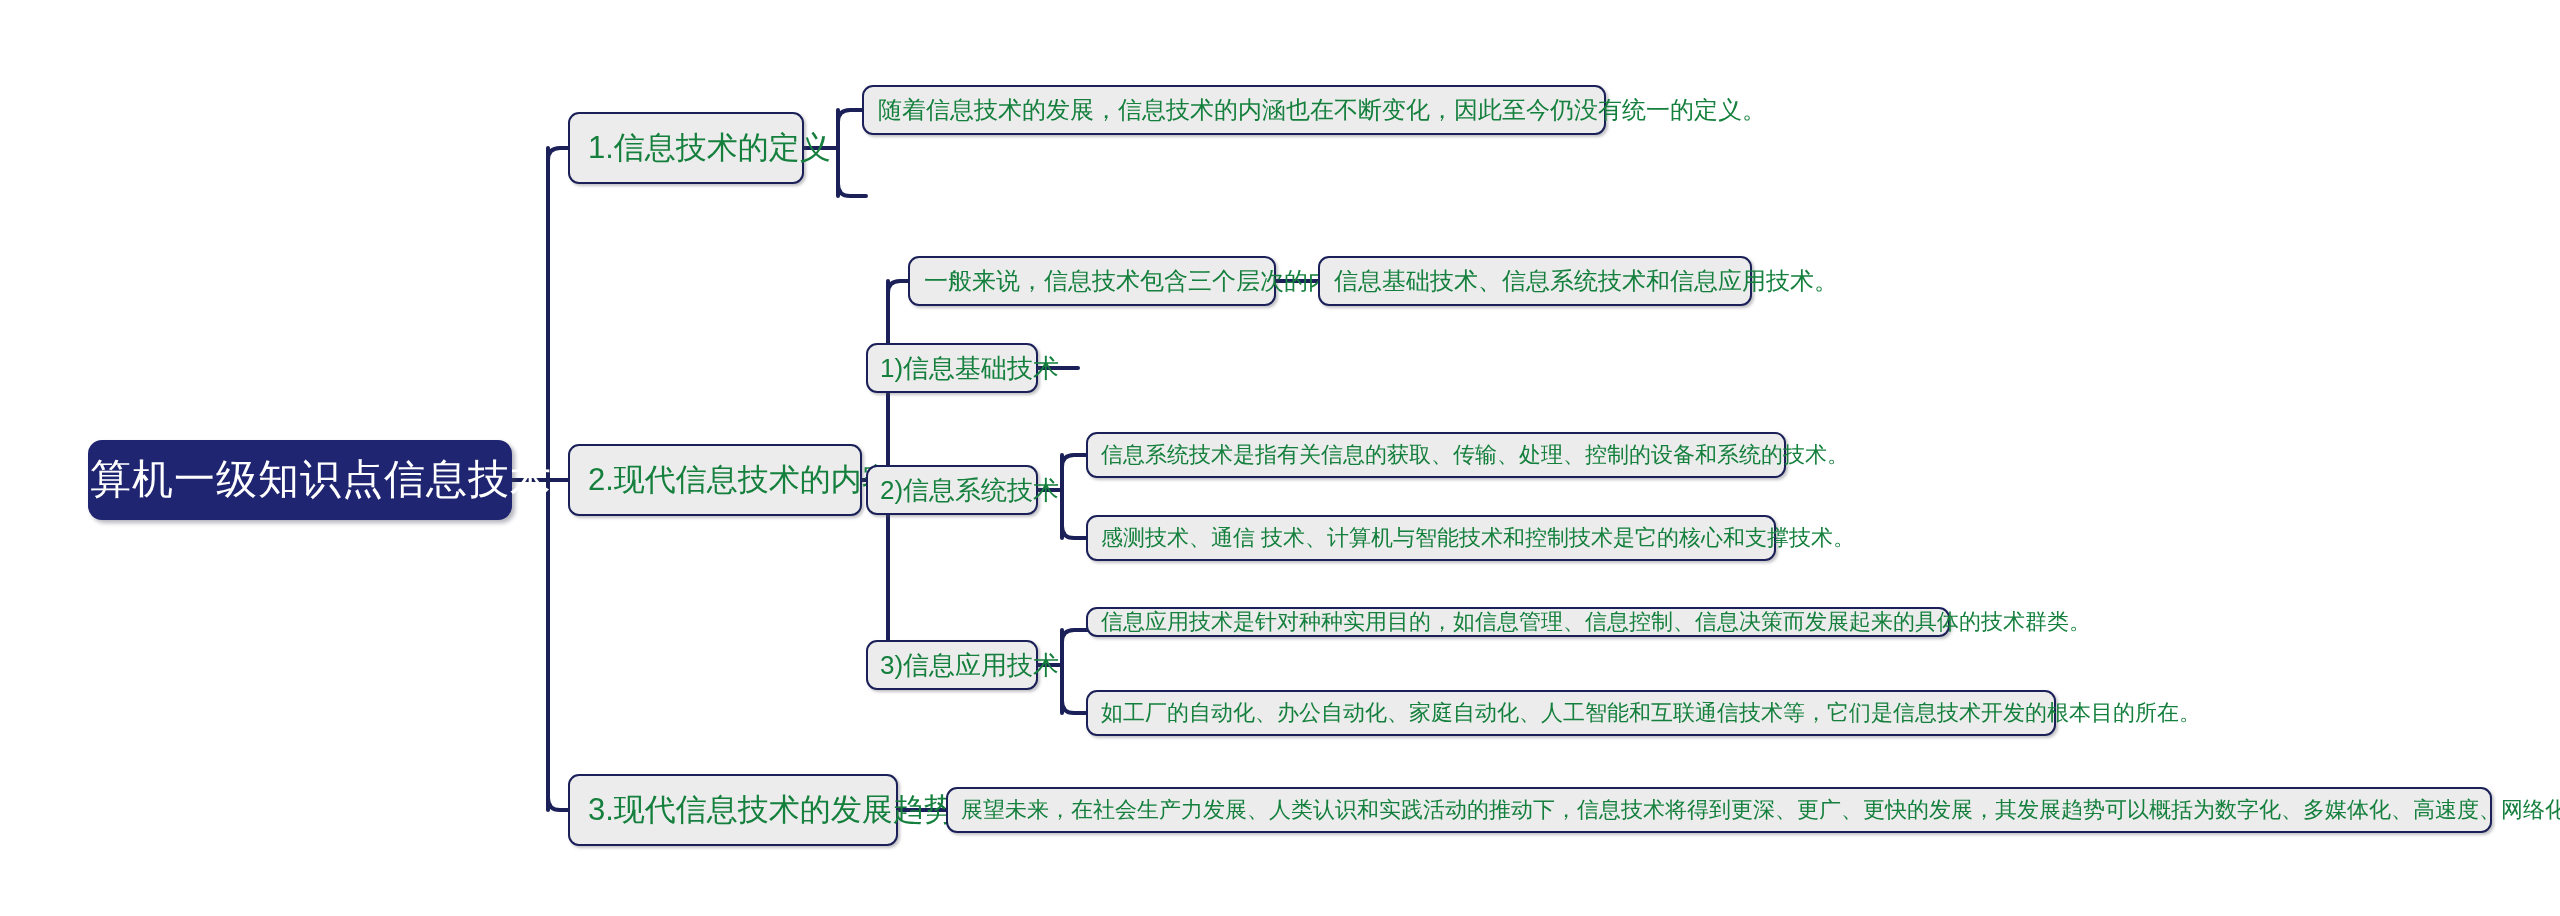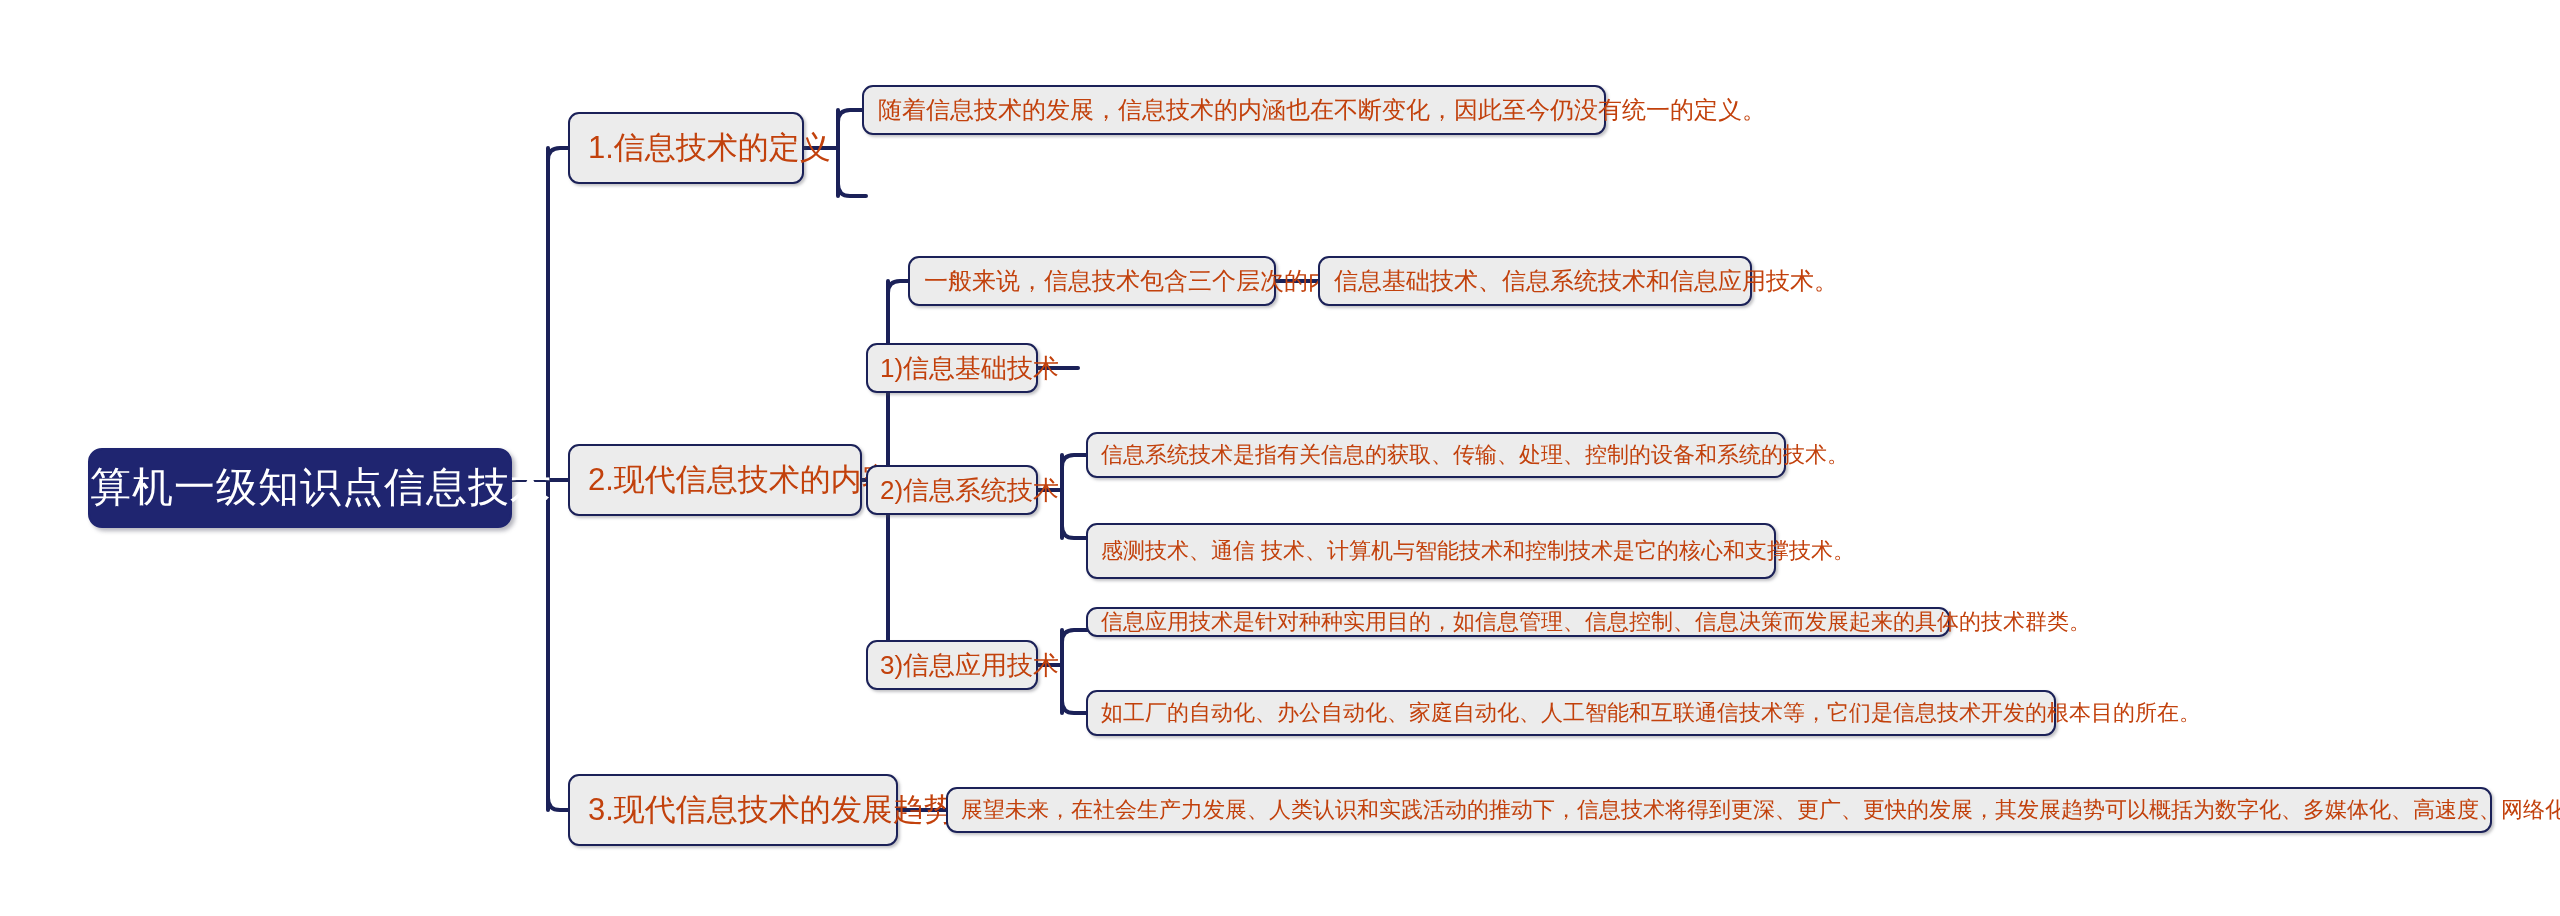"随着信息技术的发展，信息技术的内涵也在不断变化，因此至今仍没有统一的定义。" .node { color: #c2410c -> #15803d }
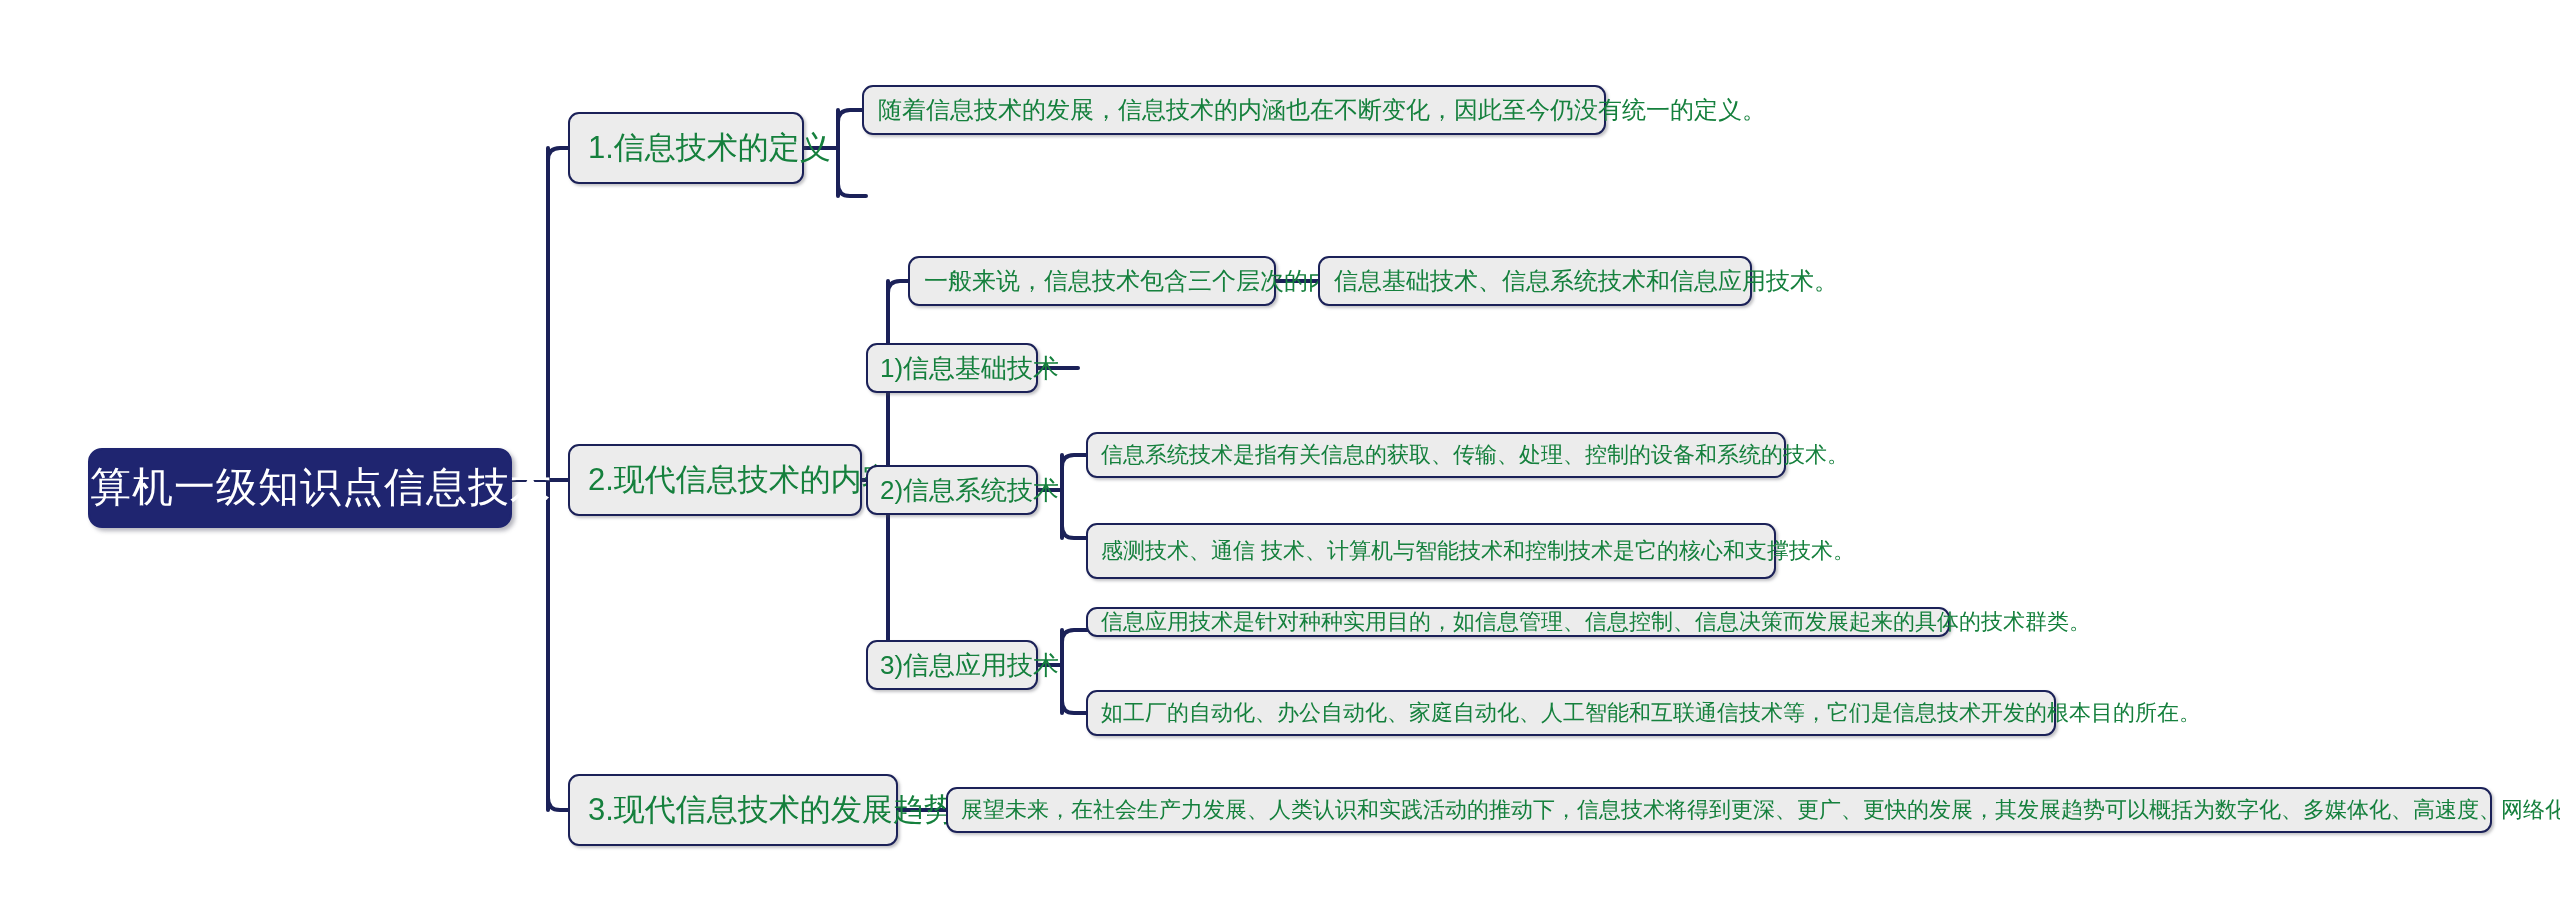"计算机一级知识点信息技术" .root { margin-top: 8px -> none }
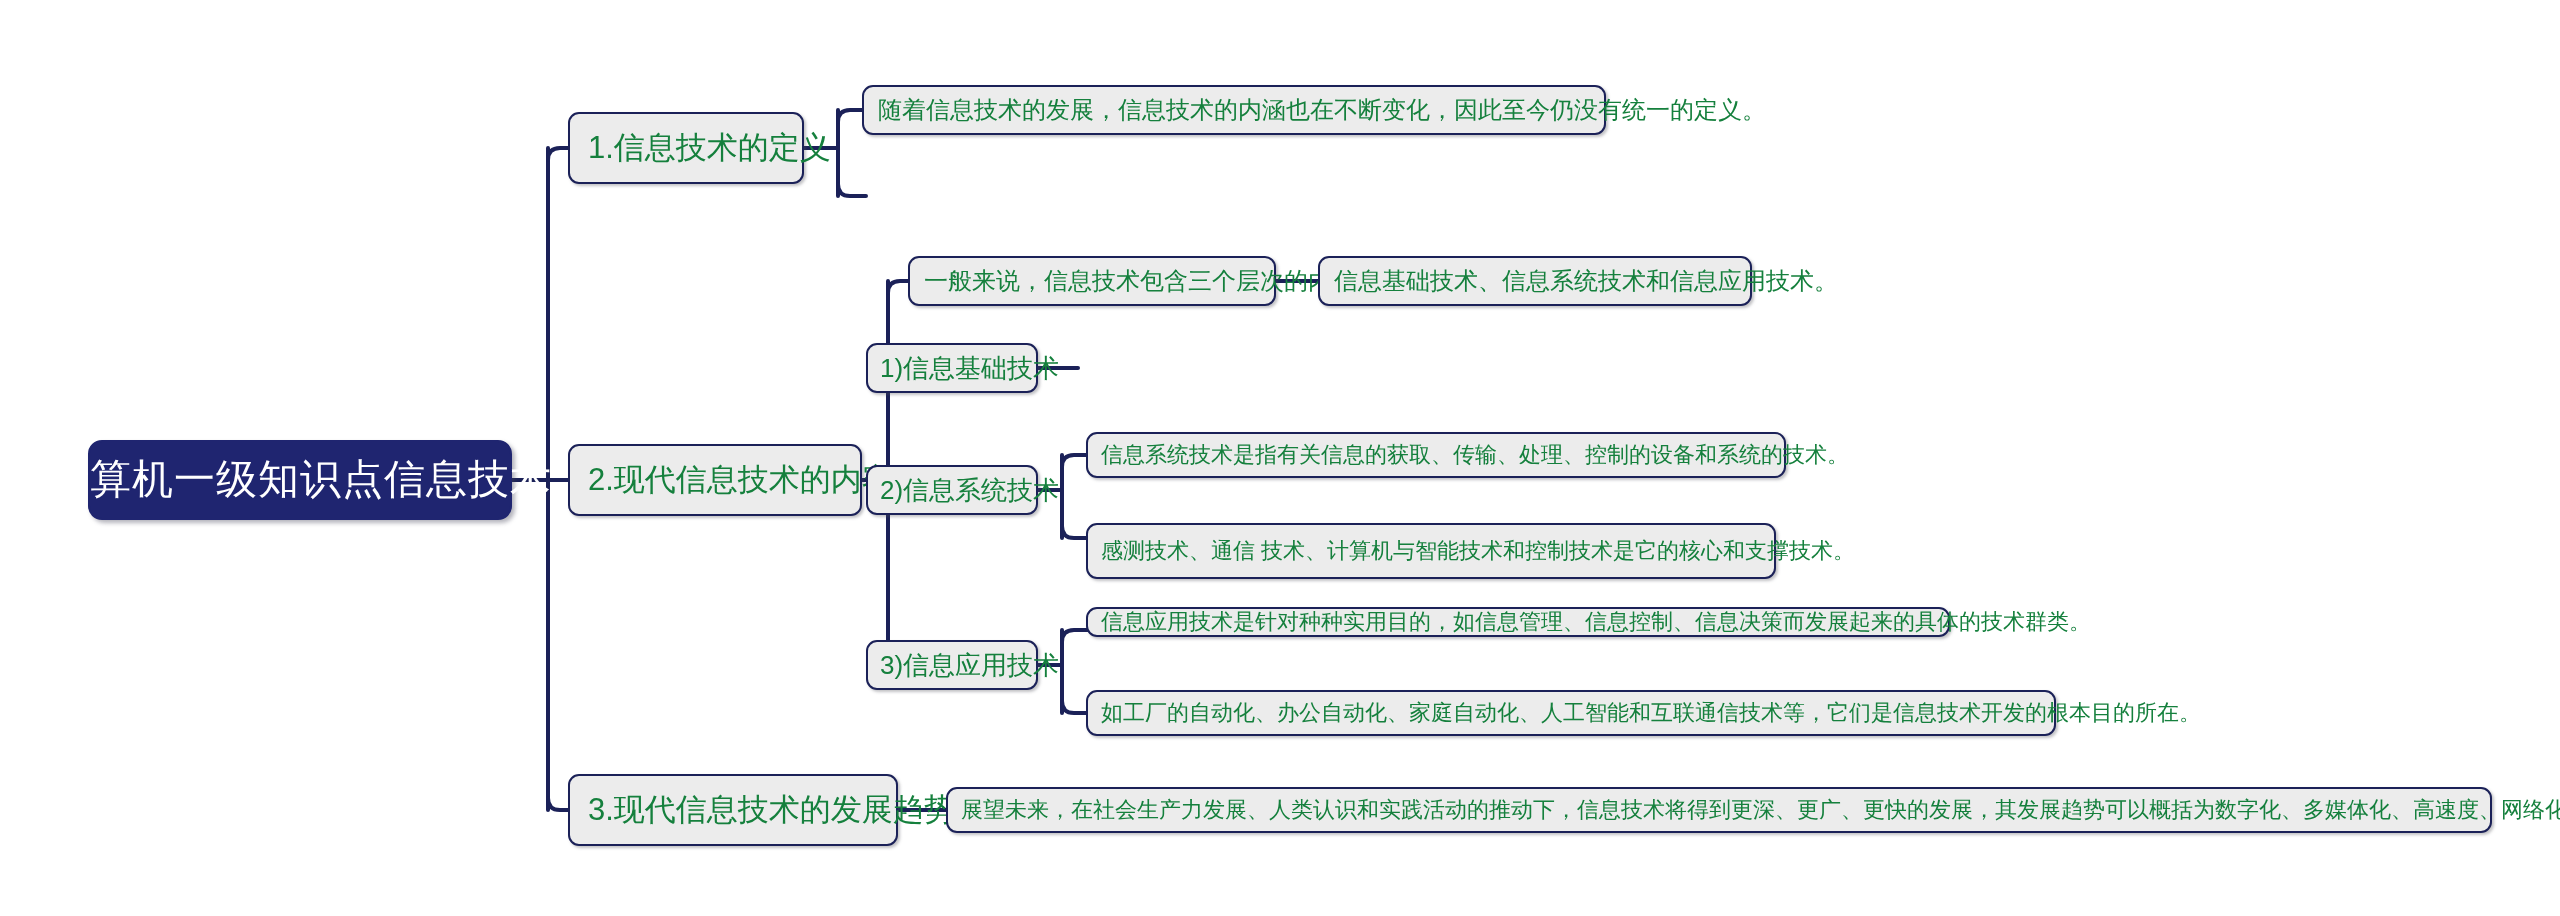"感测技术、通信 技术、计算机与智能技术和控制技术是它的核心和支撑技术。" div.node { height: 56px -> 46px; margin-top: 8px -> none }
